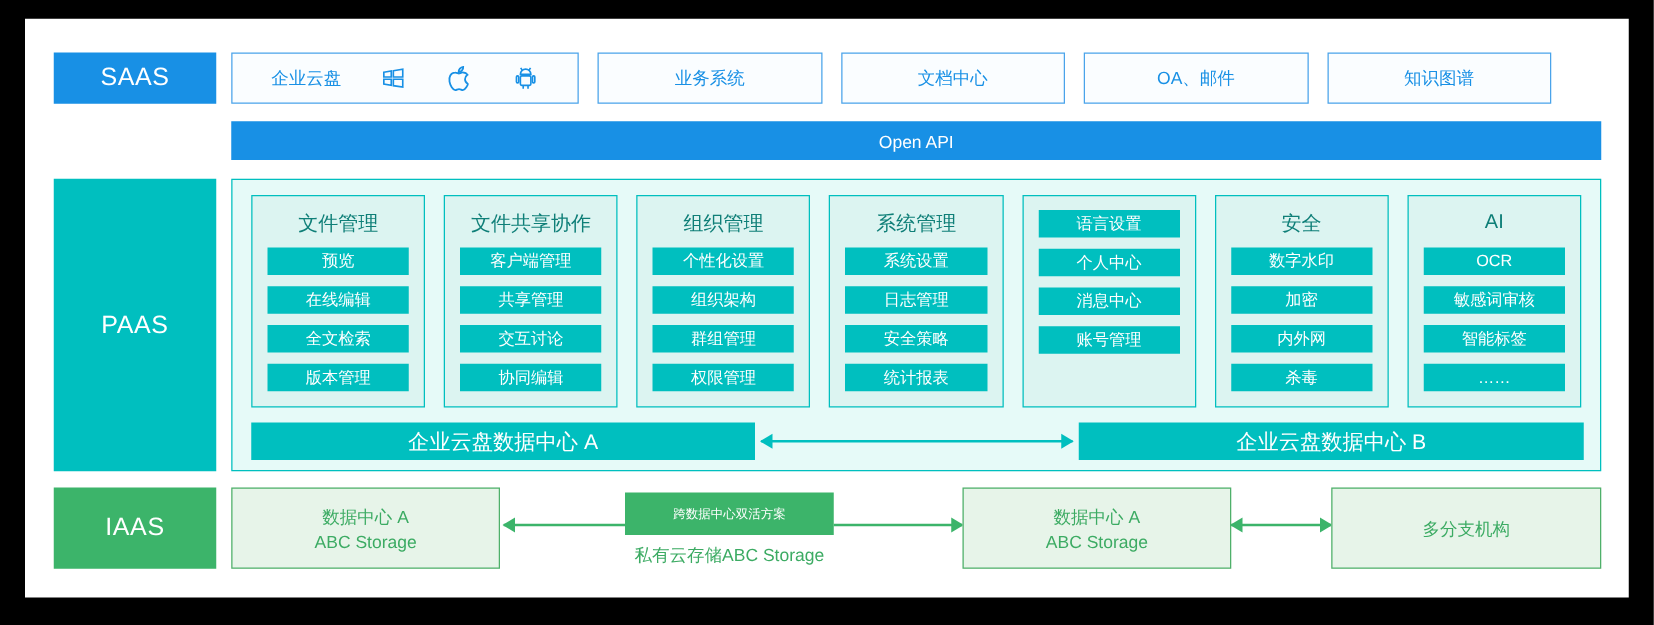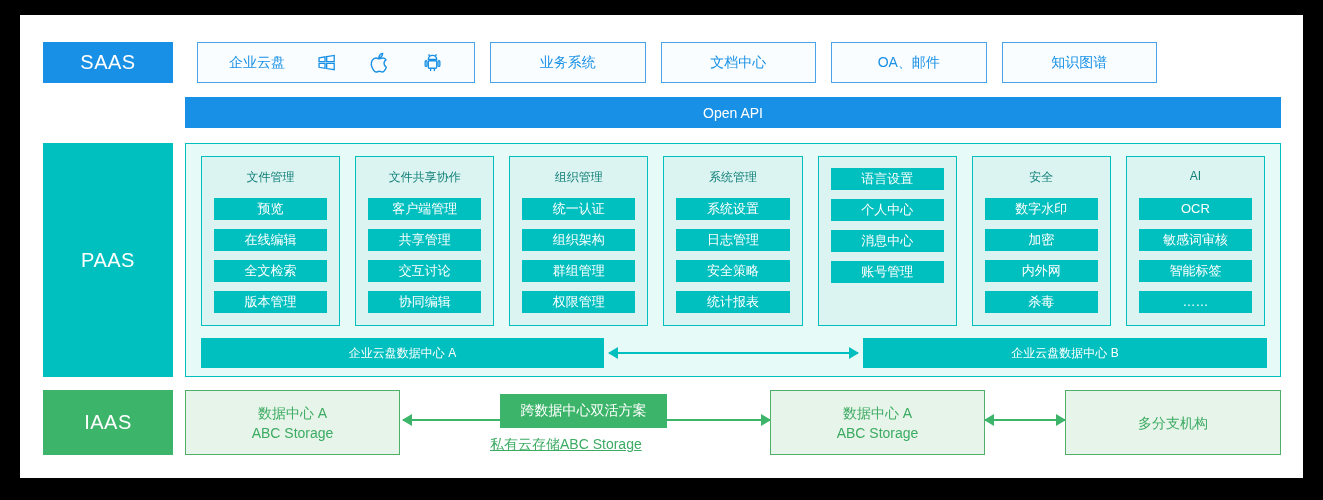"企业云盘" .apps { margin-left: 12px -> none; width: 960px -> 1056px }
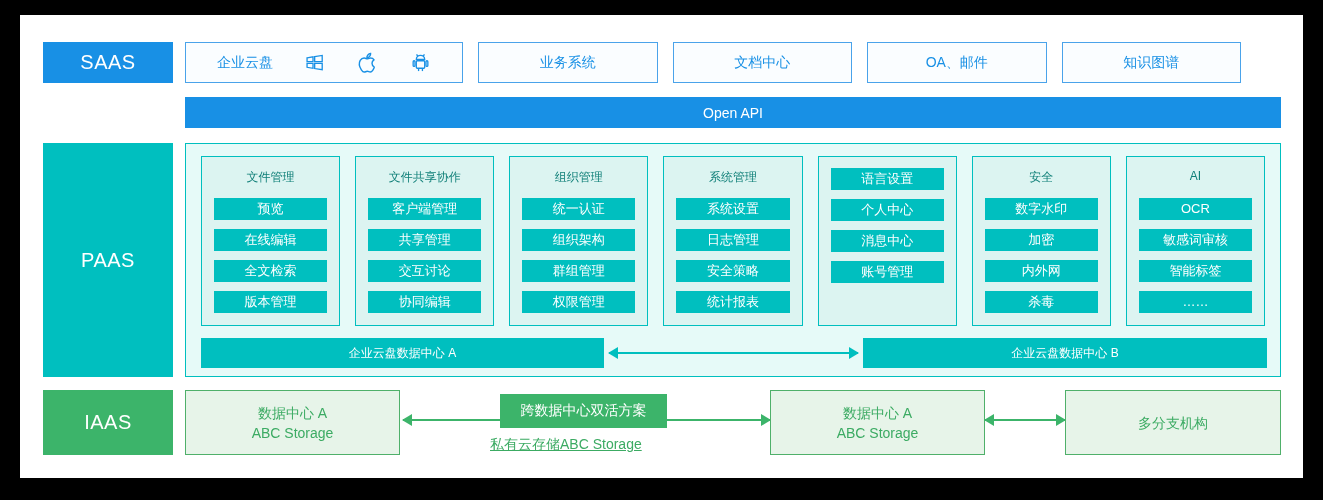"文件管理" .module-title { font-size: 12px -> 16px }
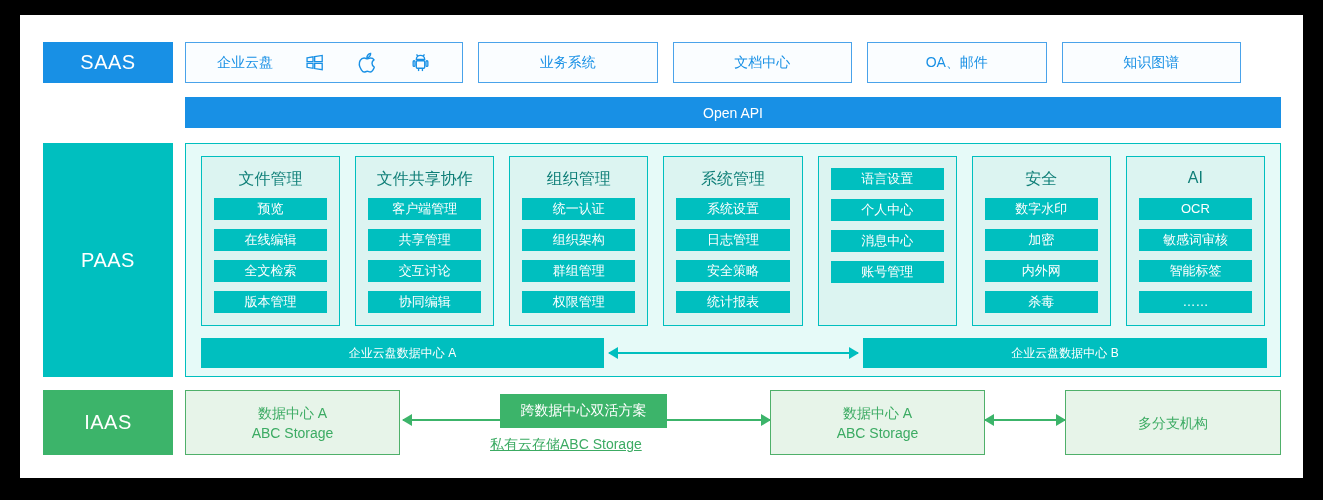"统一认证" div.module-item { text: 统一认证 -> 个性化设置 }
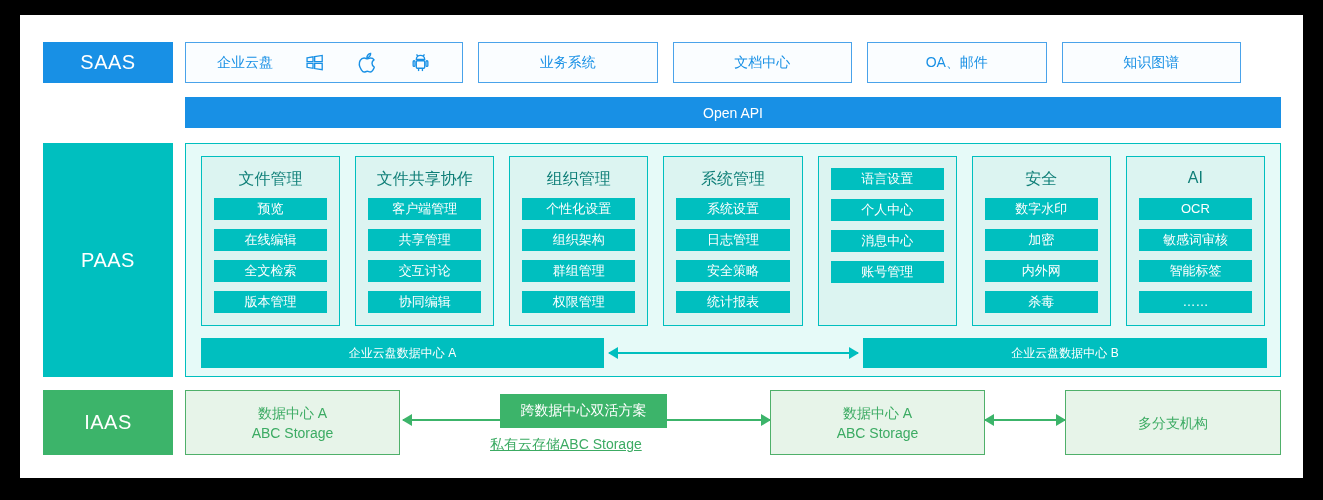"企业云盘数据中心 A" .dc-bar { font-size: 12px -> 17px }
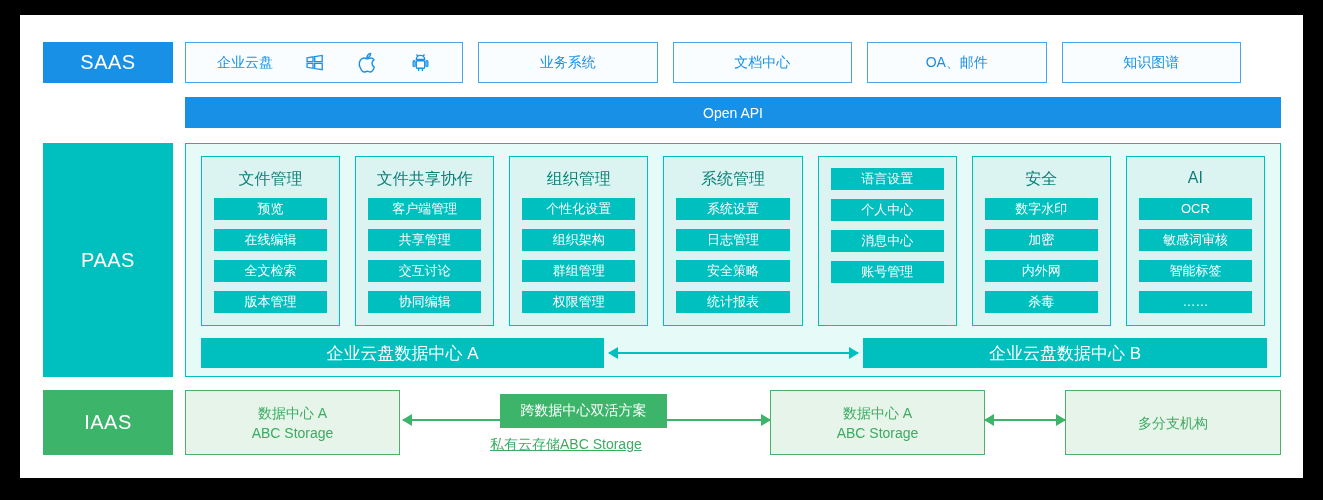"跨数据中心双活方案" .solution { font-size: 14px -> 10px }
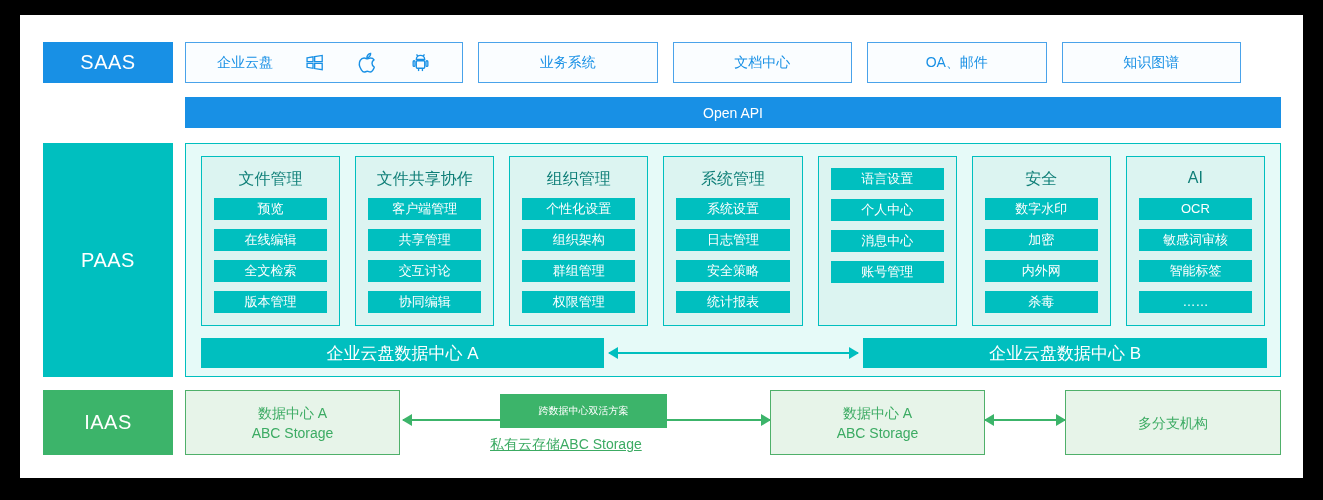"私有云存储ABC Storage" .caption { text-align: left -> center; text-decoration: underline -> none }
